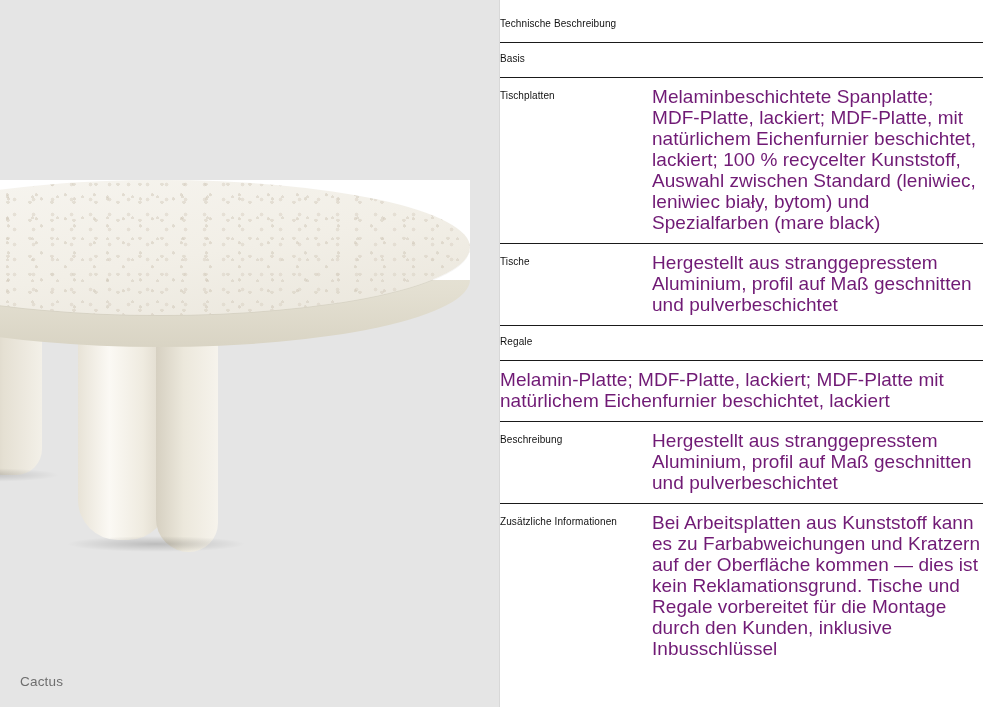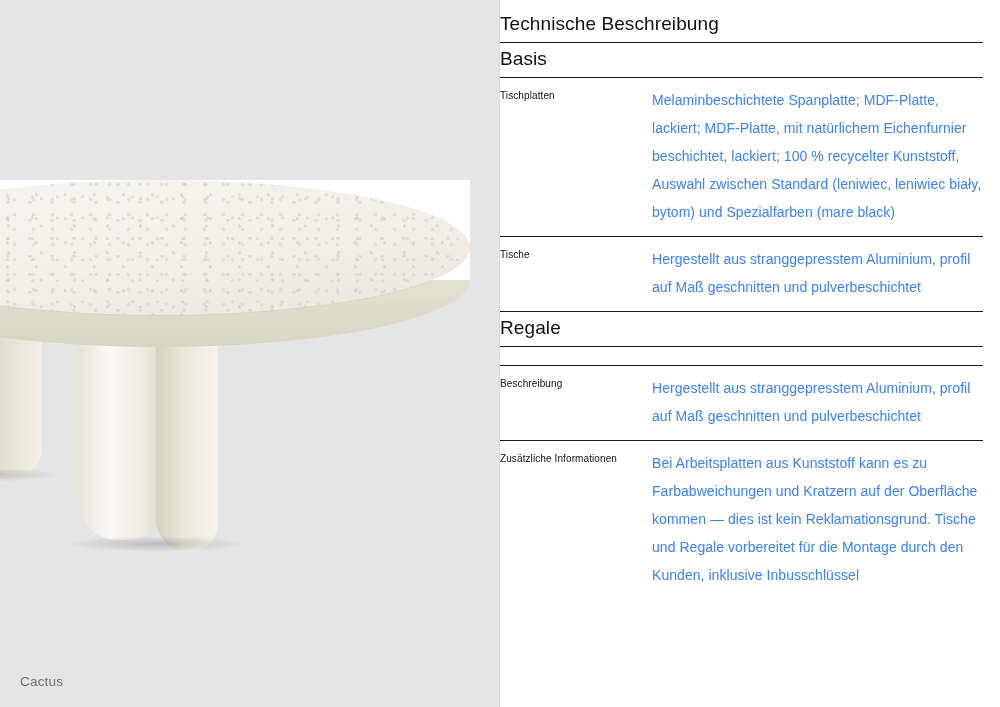"Technische Beschreibung" .row-title .label { font-size: 19px -> 10px }
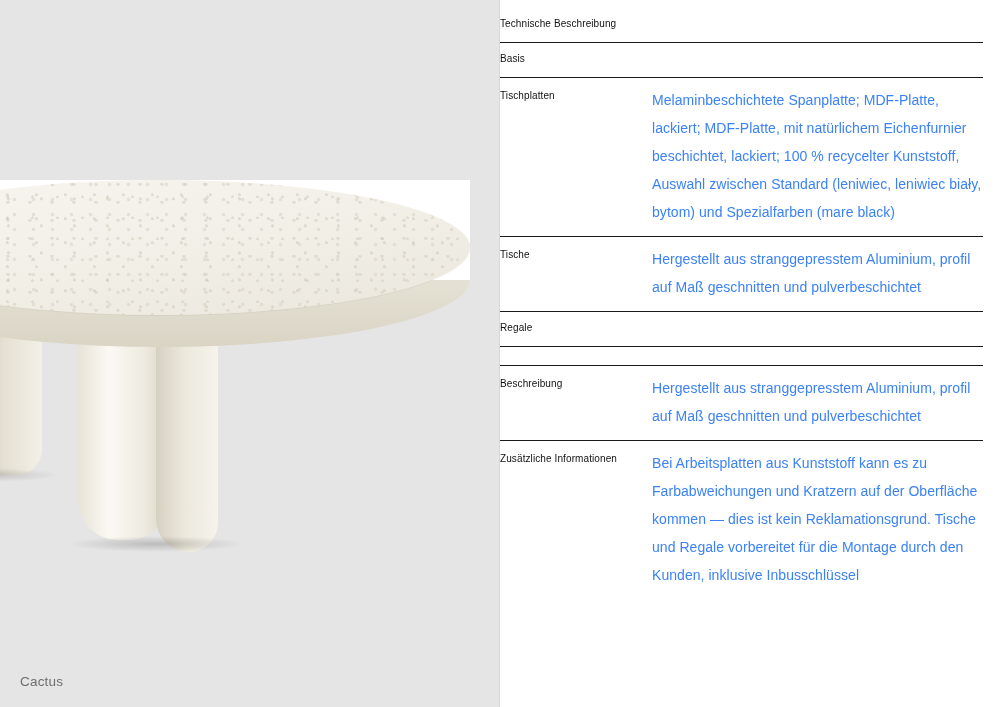"Melaminbeschichtete Spanplatte;" .row .value { color: #3b82f6 -> #701a75; font-size: 14px -> 19px; line-height: 28px -> 21px }
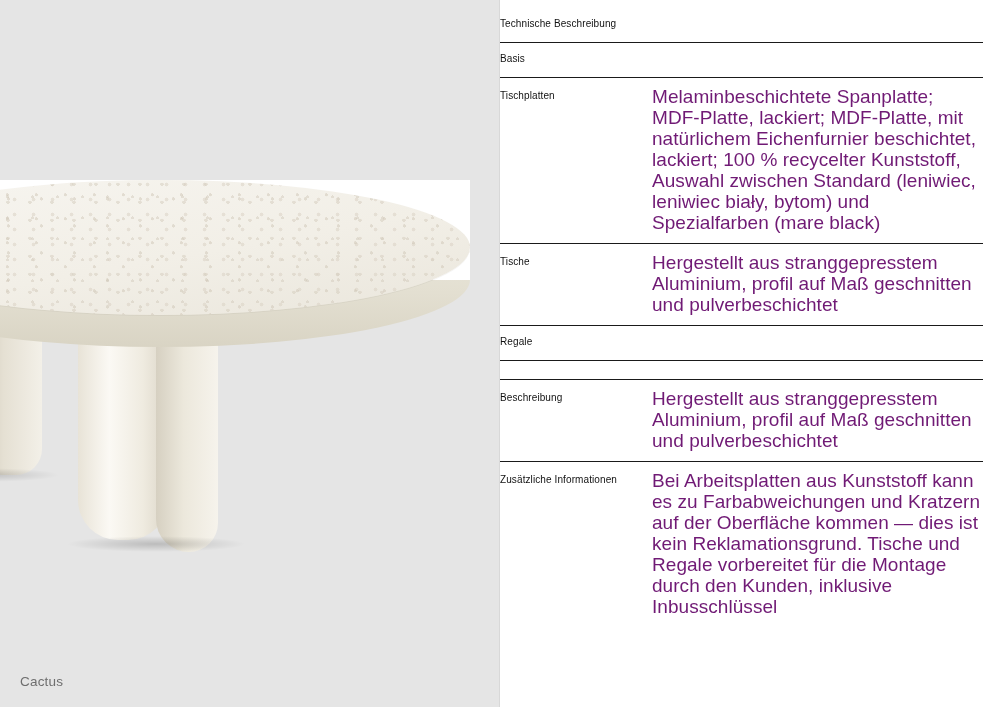"Melamin-Platte; MDF-Platte, lackiert;" div.value { html: none -> <div>Melamin-Platte; MDF-Platte, lackiert; MDF-Platte mit natürlichem Eichenfurnier beschichtet, lackiert</div> }
